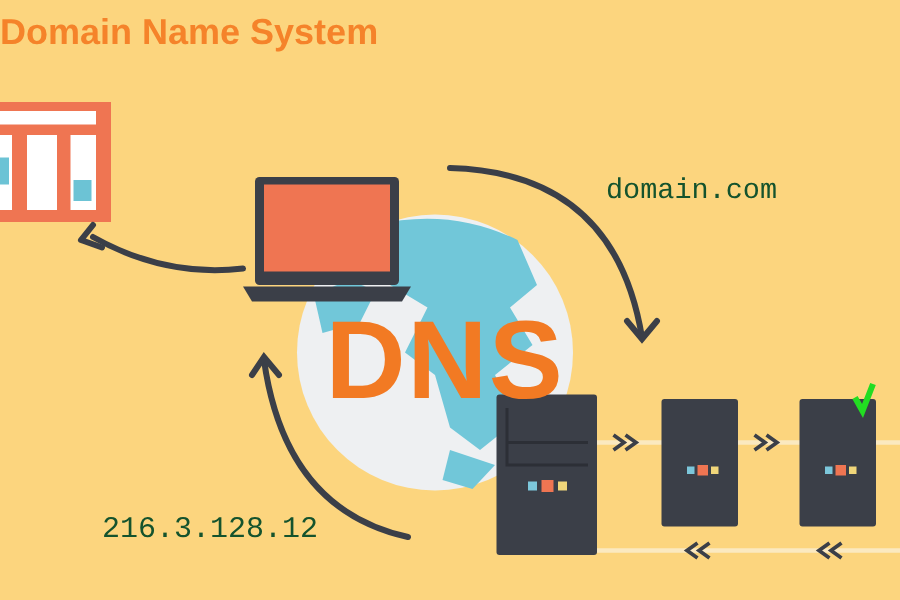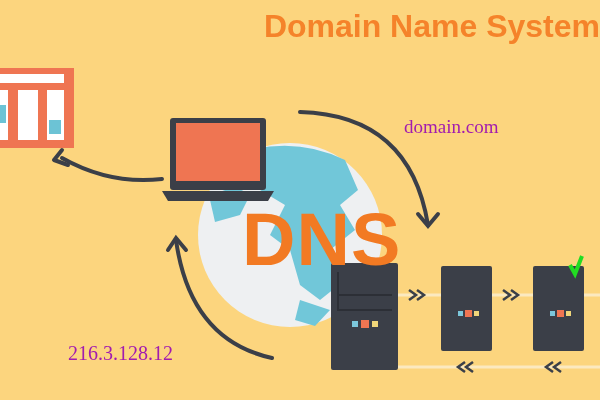"Domain Name System" .title { font-size: 32px -> 24px; text-align: right -> left }
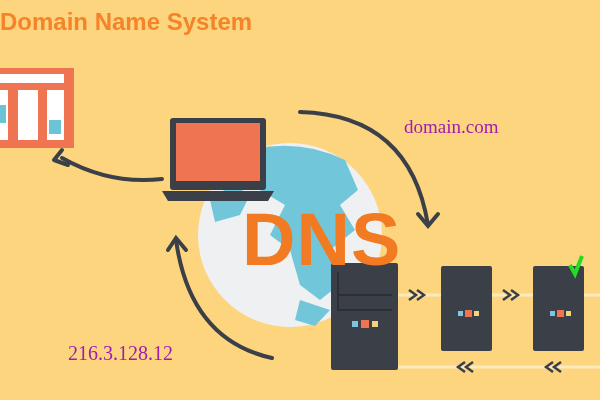"domain.com" .lbl { color: #a21caf -> #14532d; font-family: Liberation Serif, serif -> Liberation Mono, monospace }
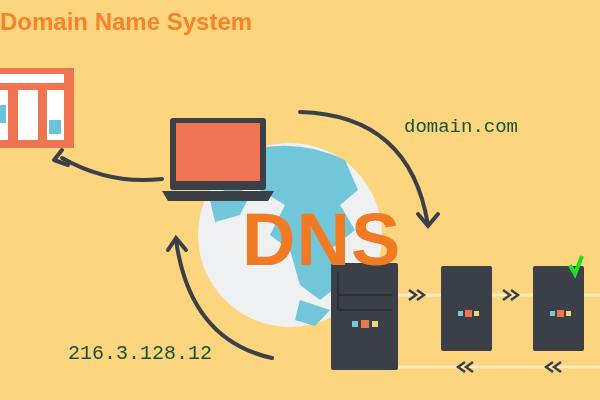"DNS" .dns { margin-left: 25px -> none }
